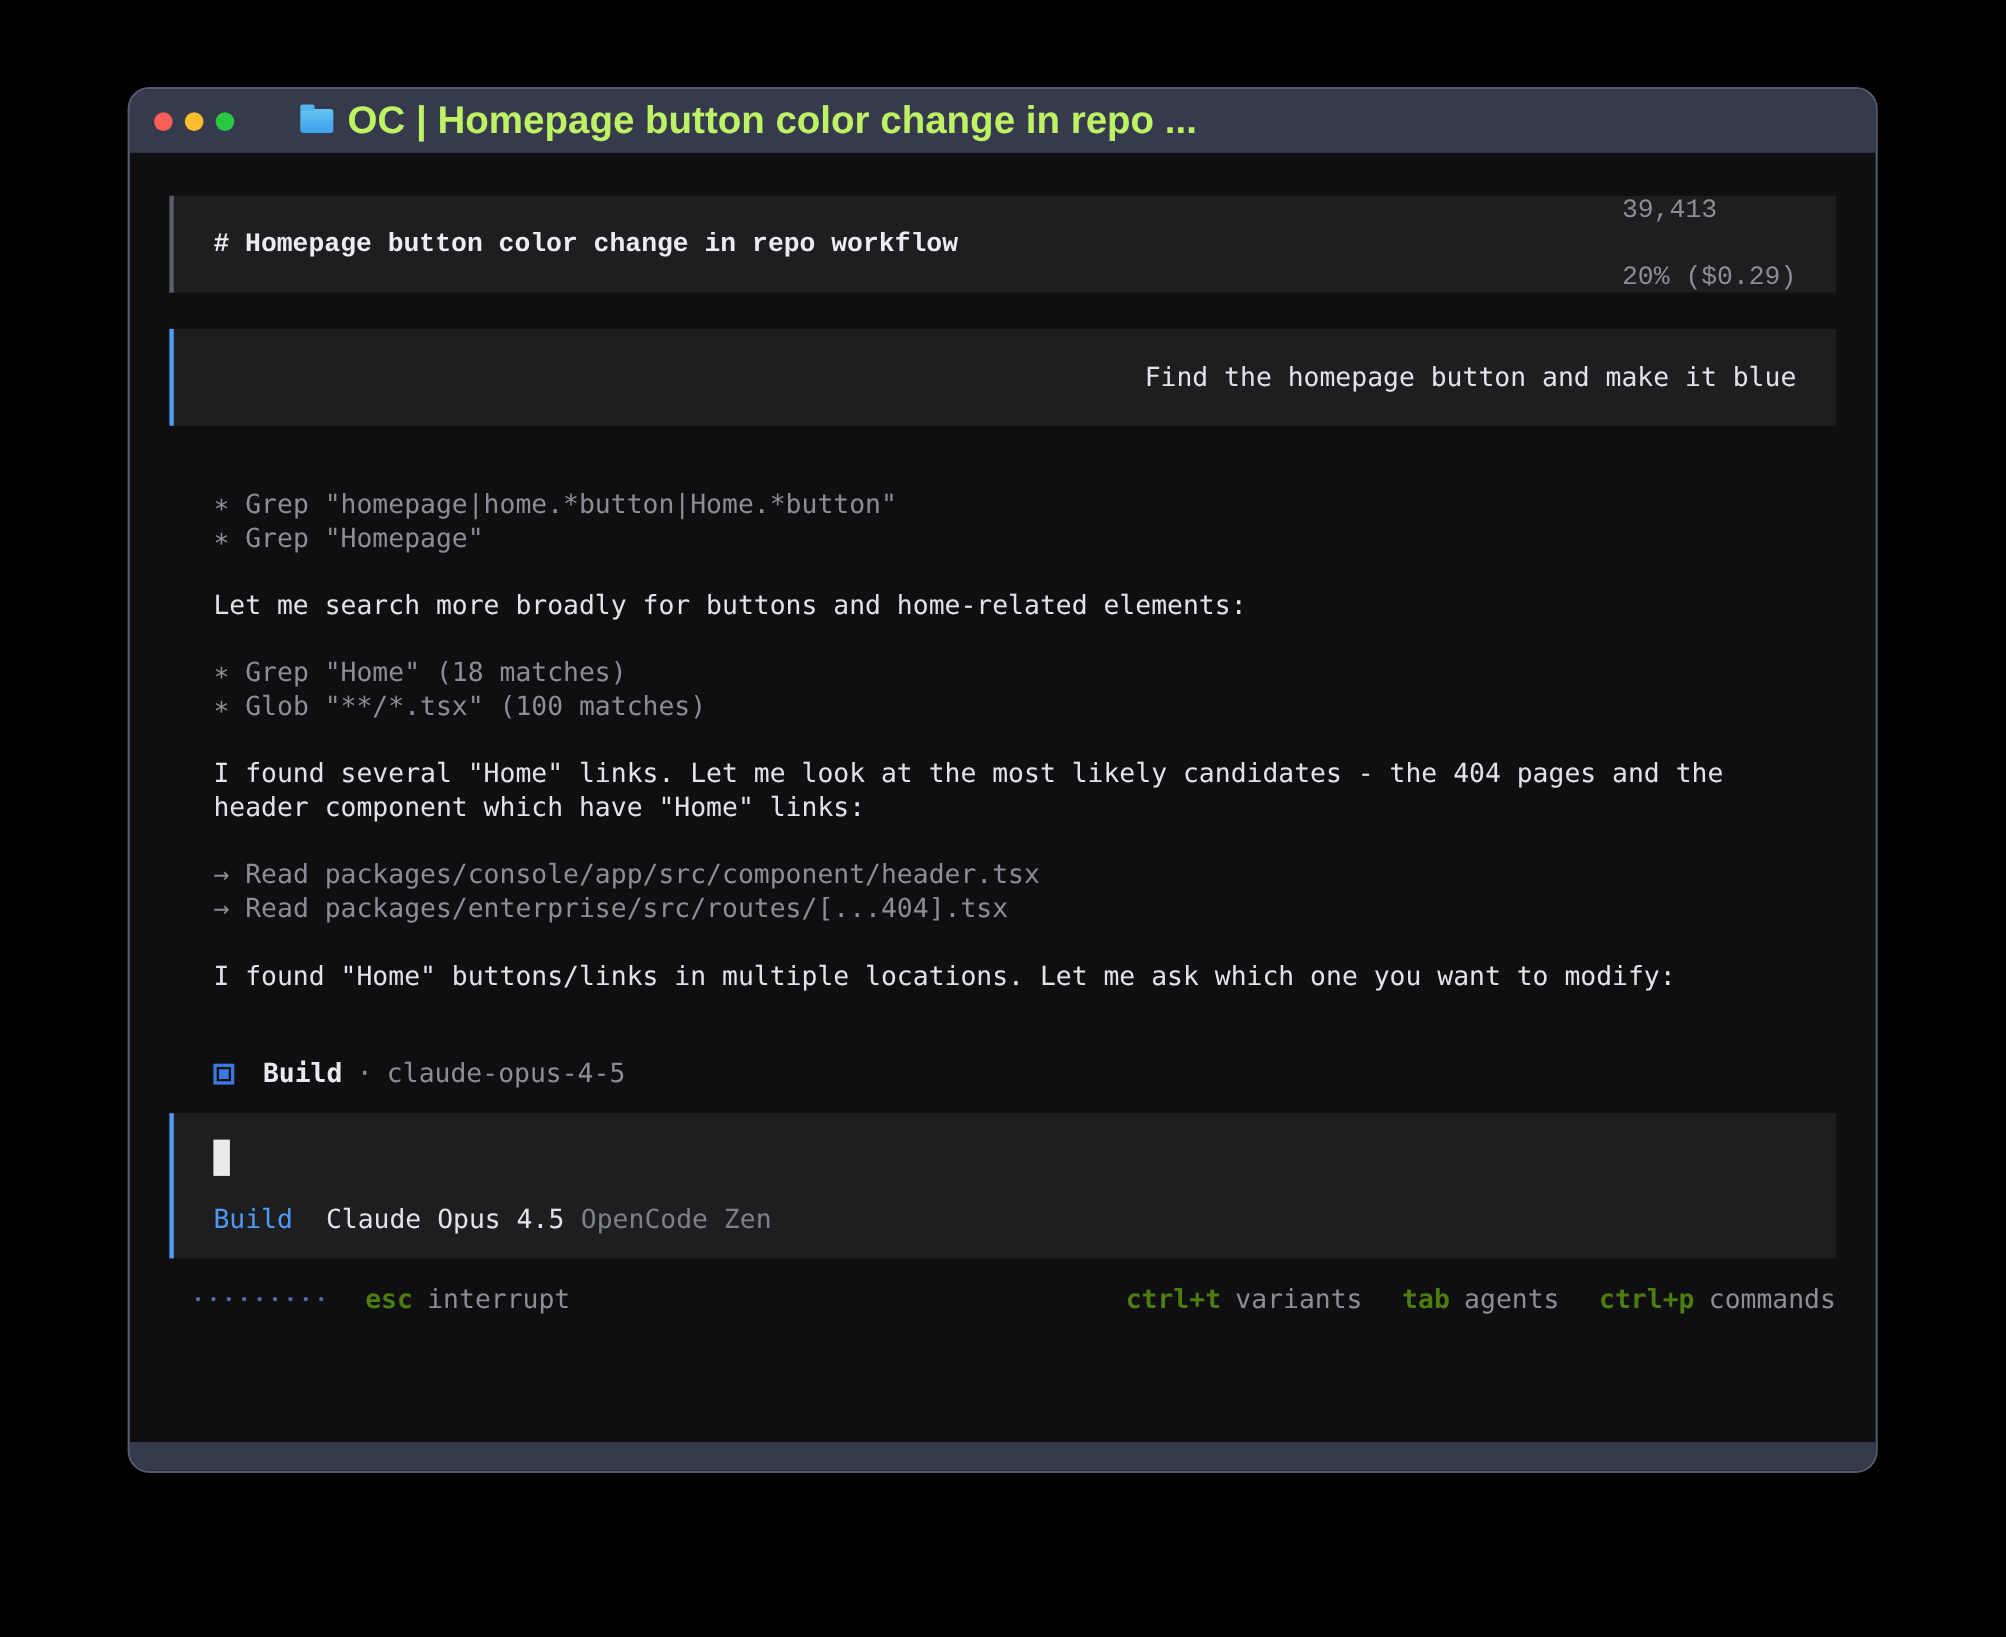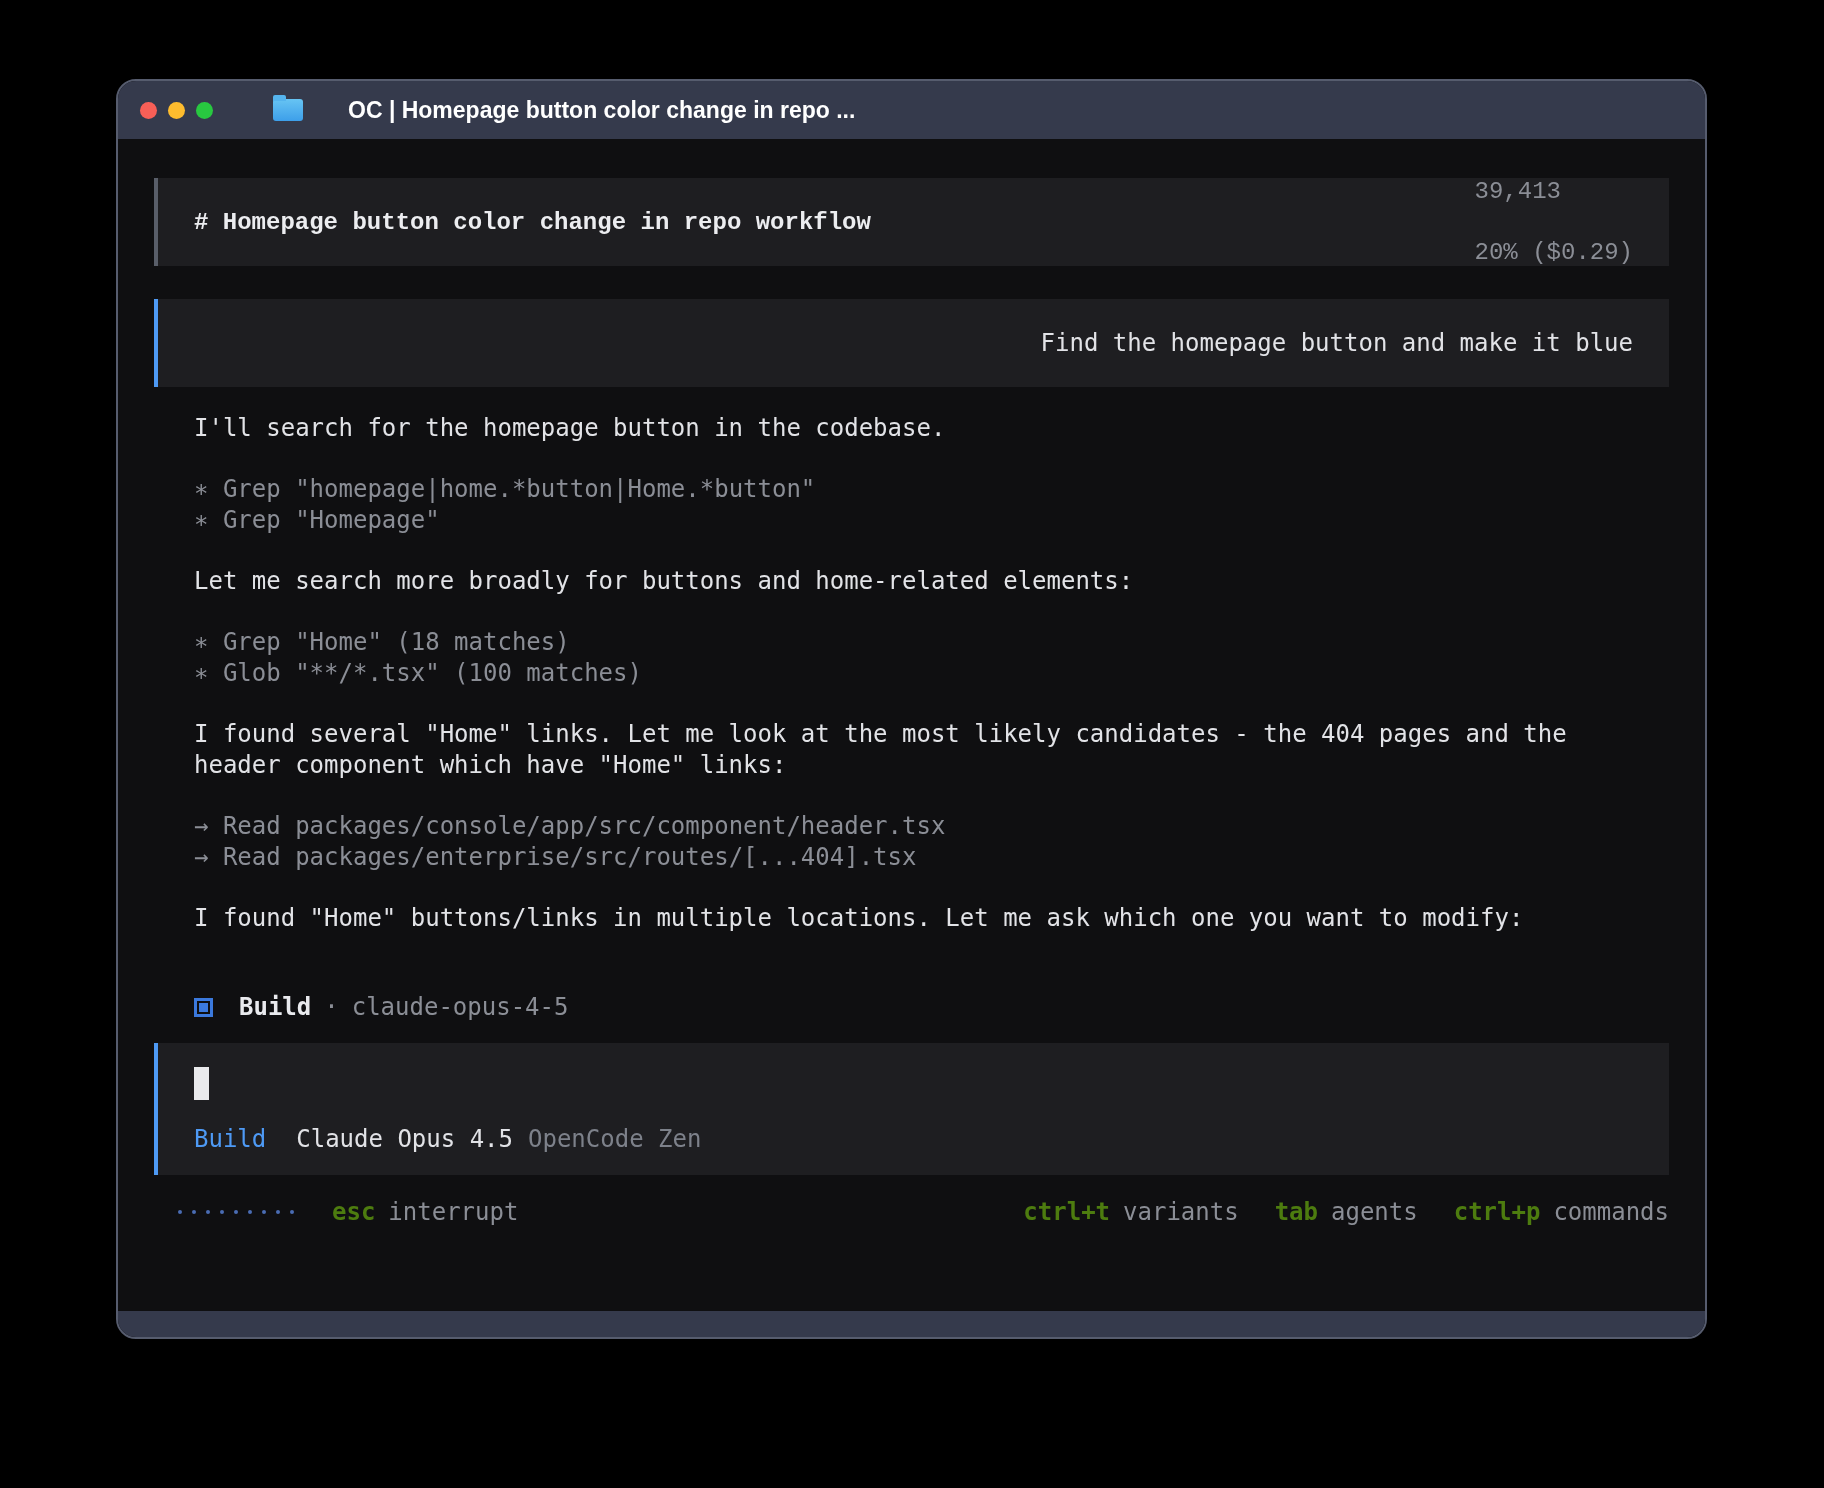"OC | Homepage button color" .titlebar-title { color: #ffffff -> #bef264; font-size: 23px -> 35px; margin-left: 32px -> none }
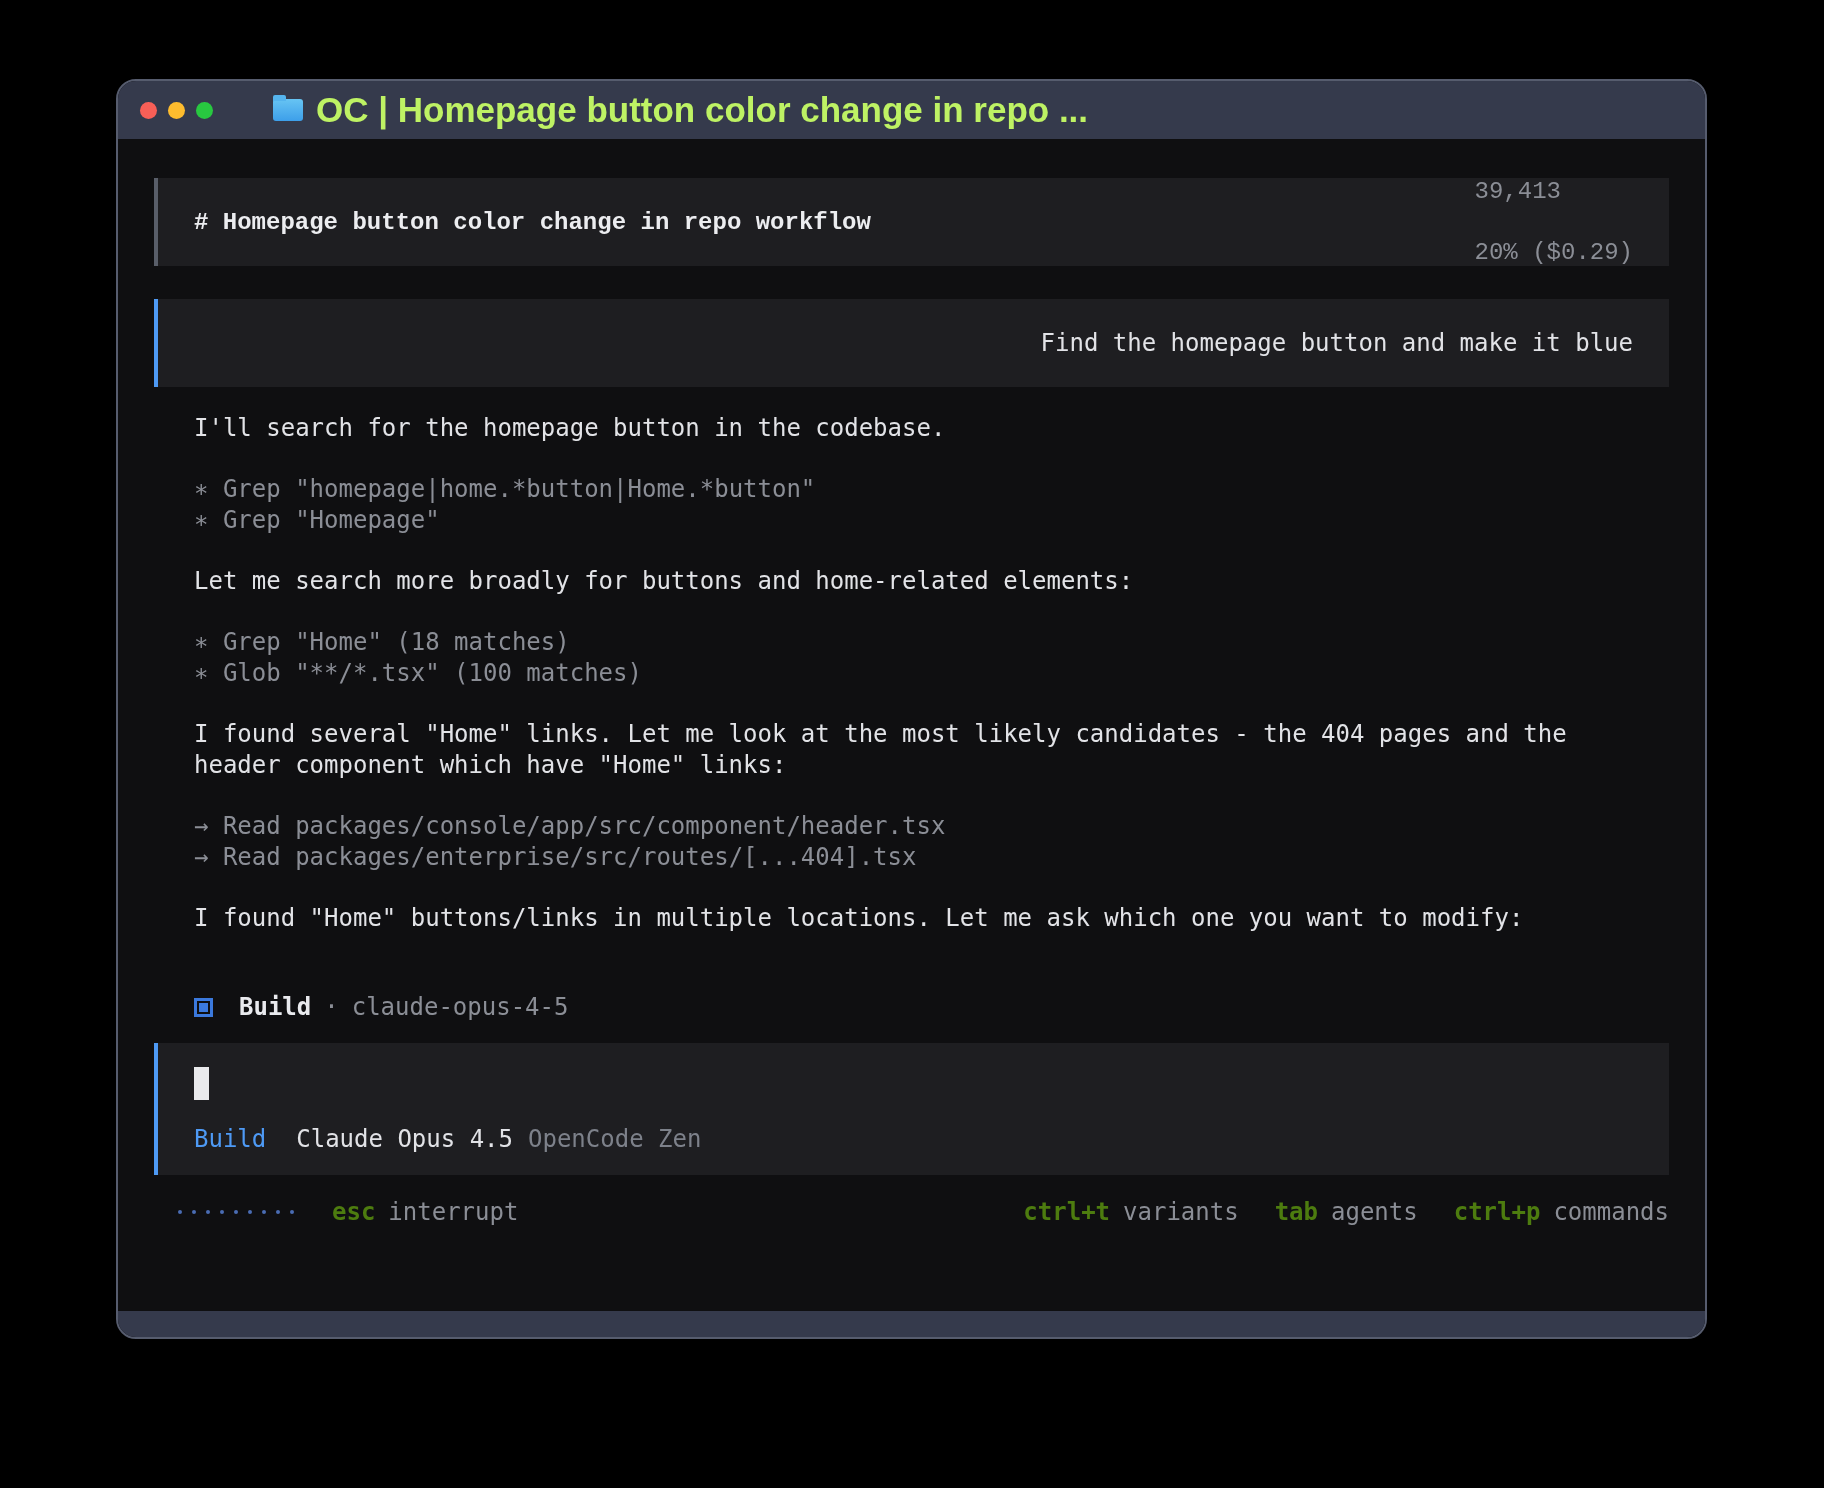"I'll search for the homepage" div.line { html: <div>I'll search for the homepage button in the codebase.</div> -> none }
